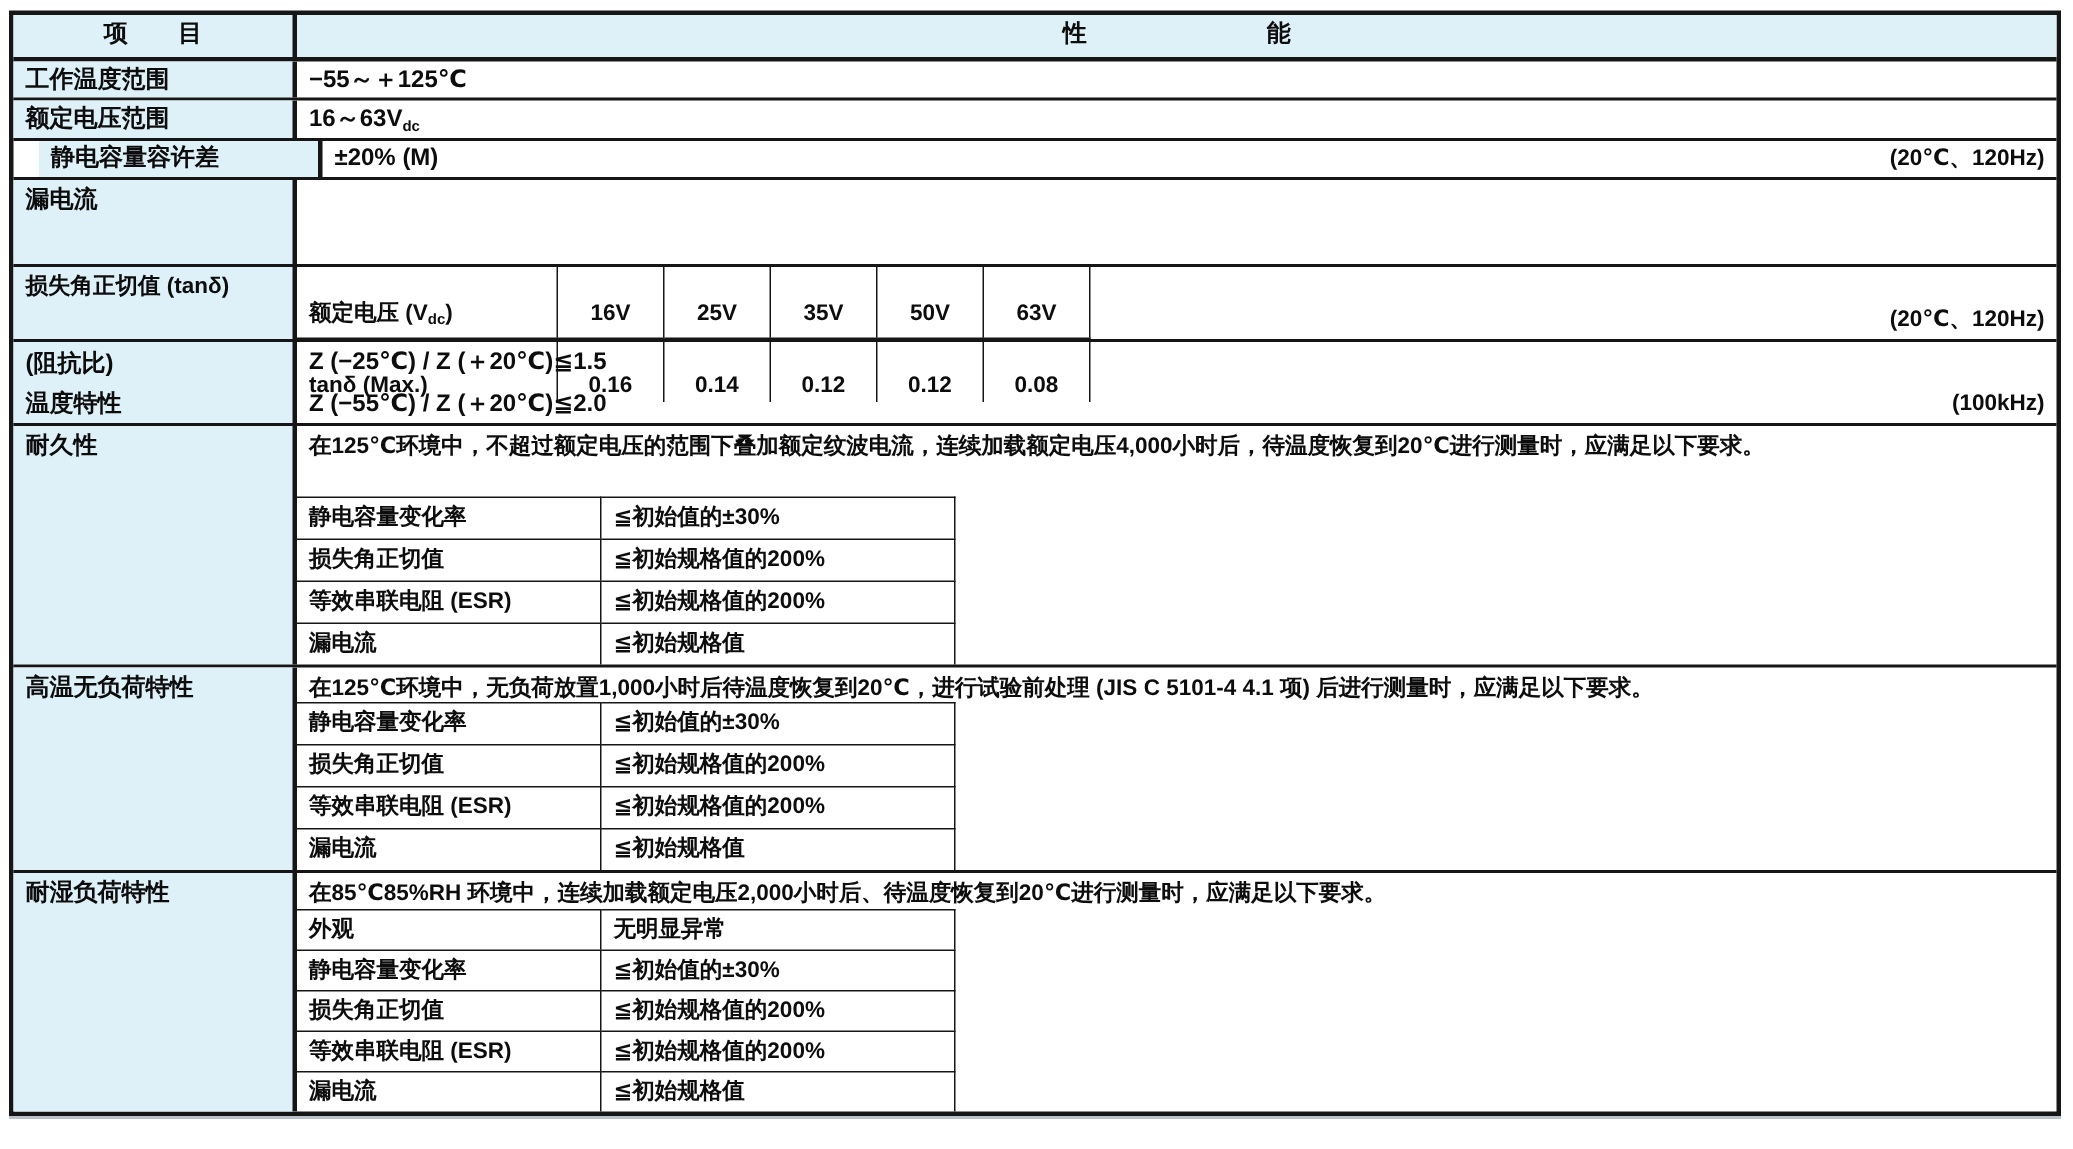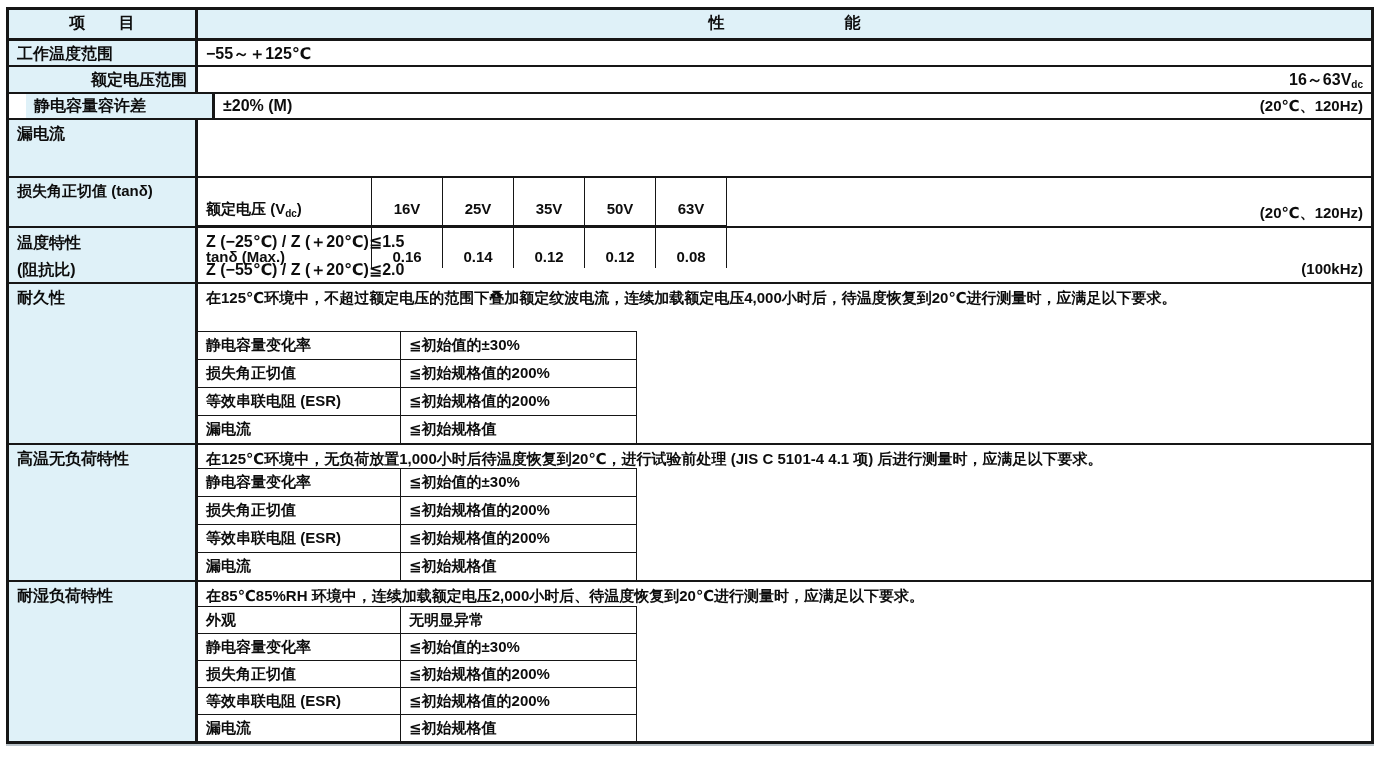"额定电压范围" .r-rv .item-cell, .r-rv .perf-line { text-align: right -> none }
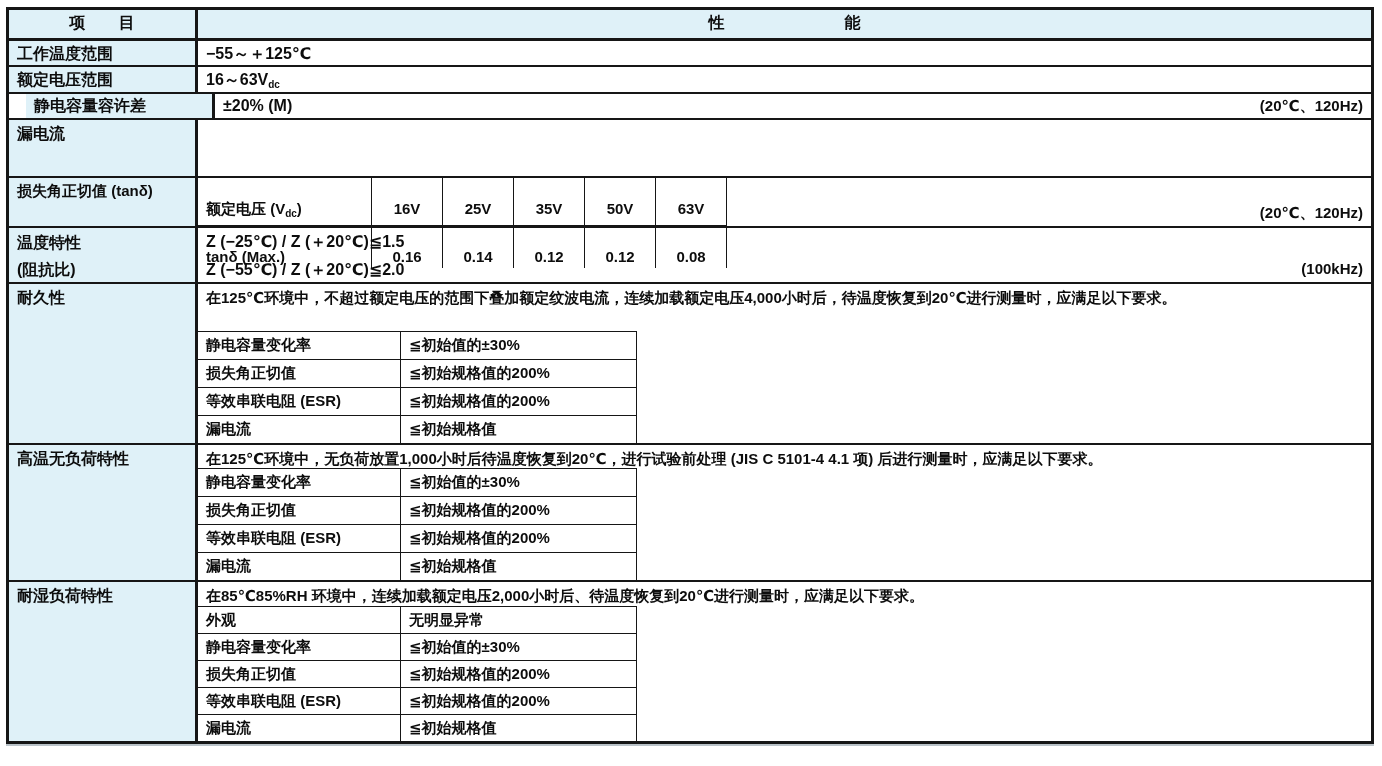"温度特性" div { order: before "(阻抗比)" -> after "(阻抗比)" }
